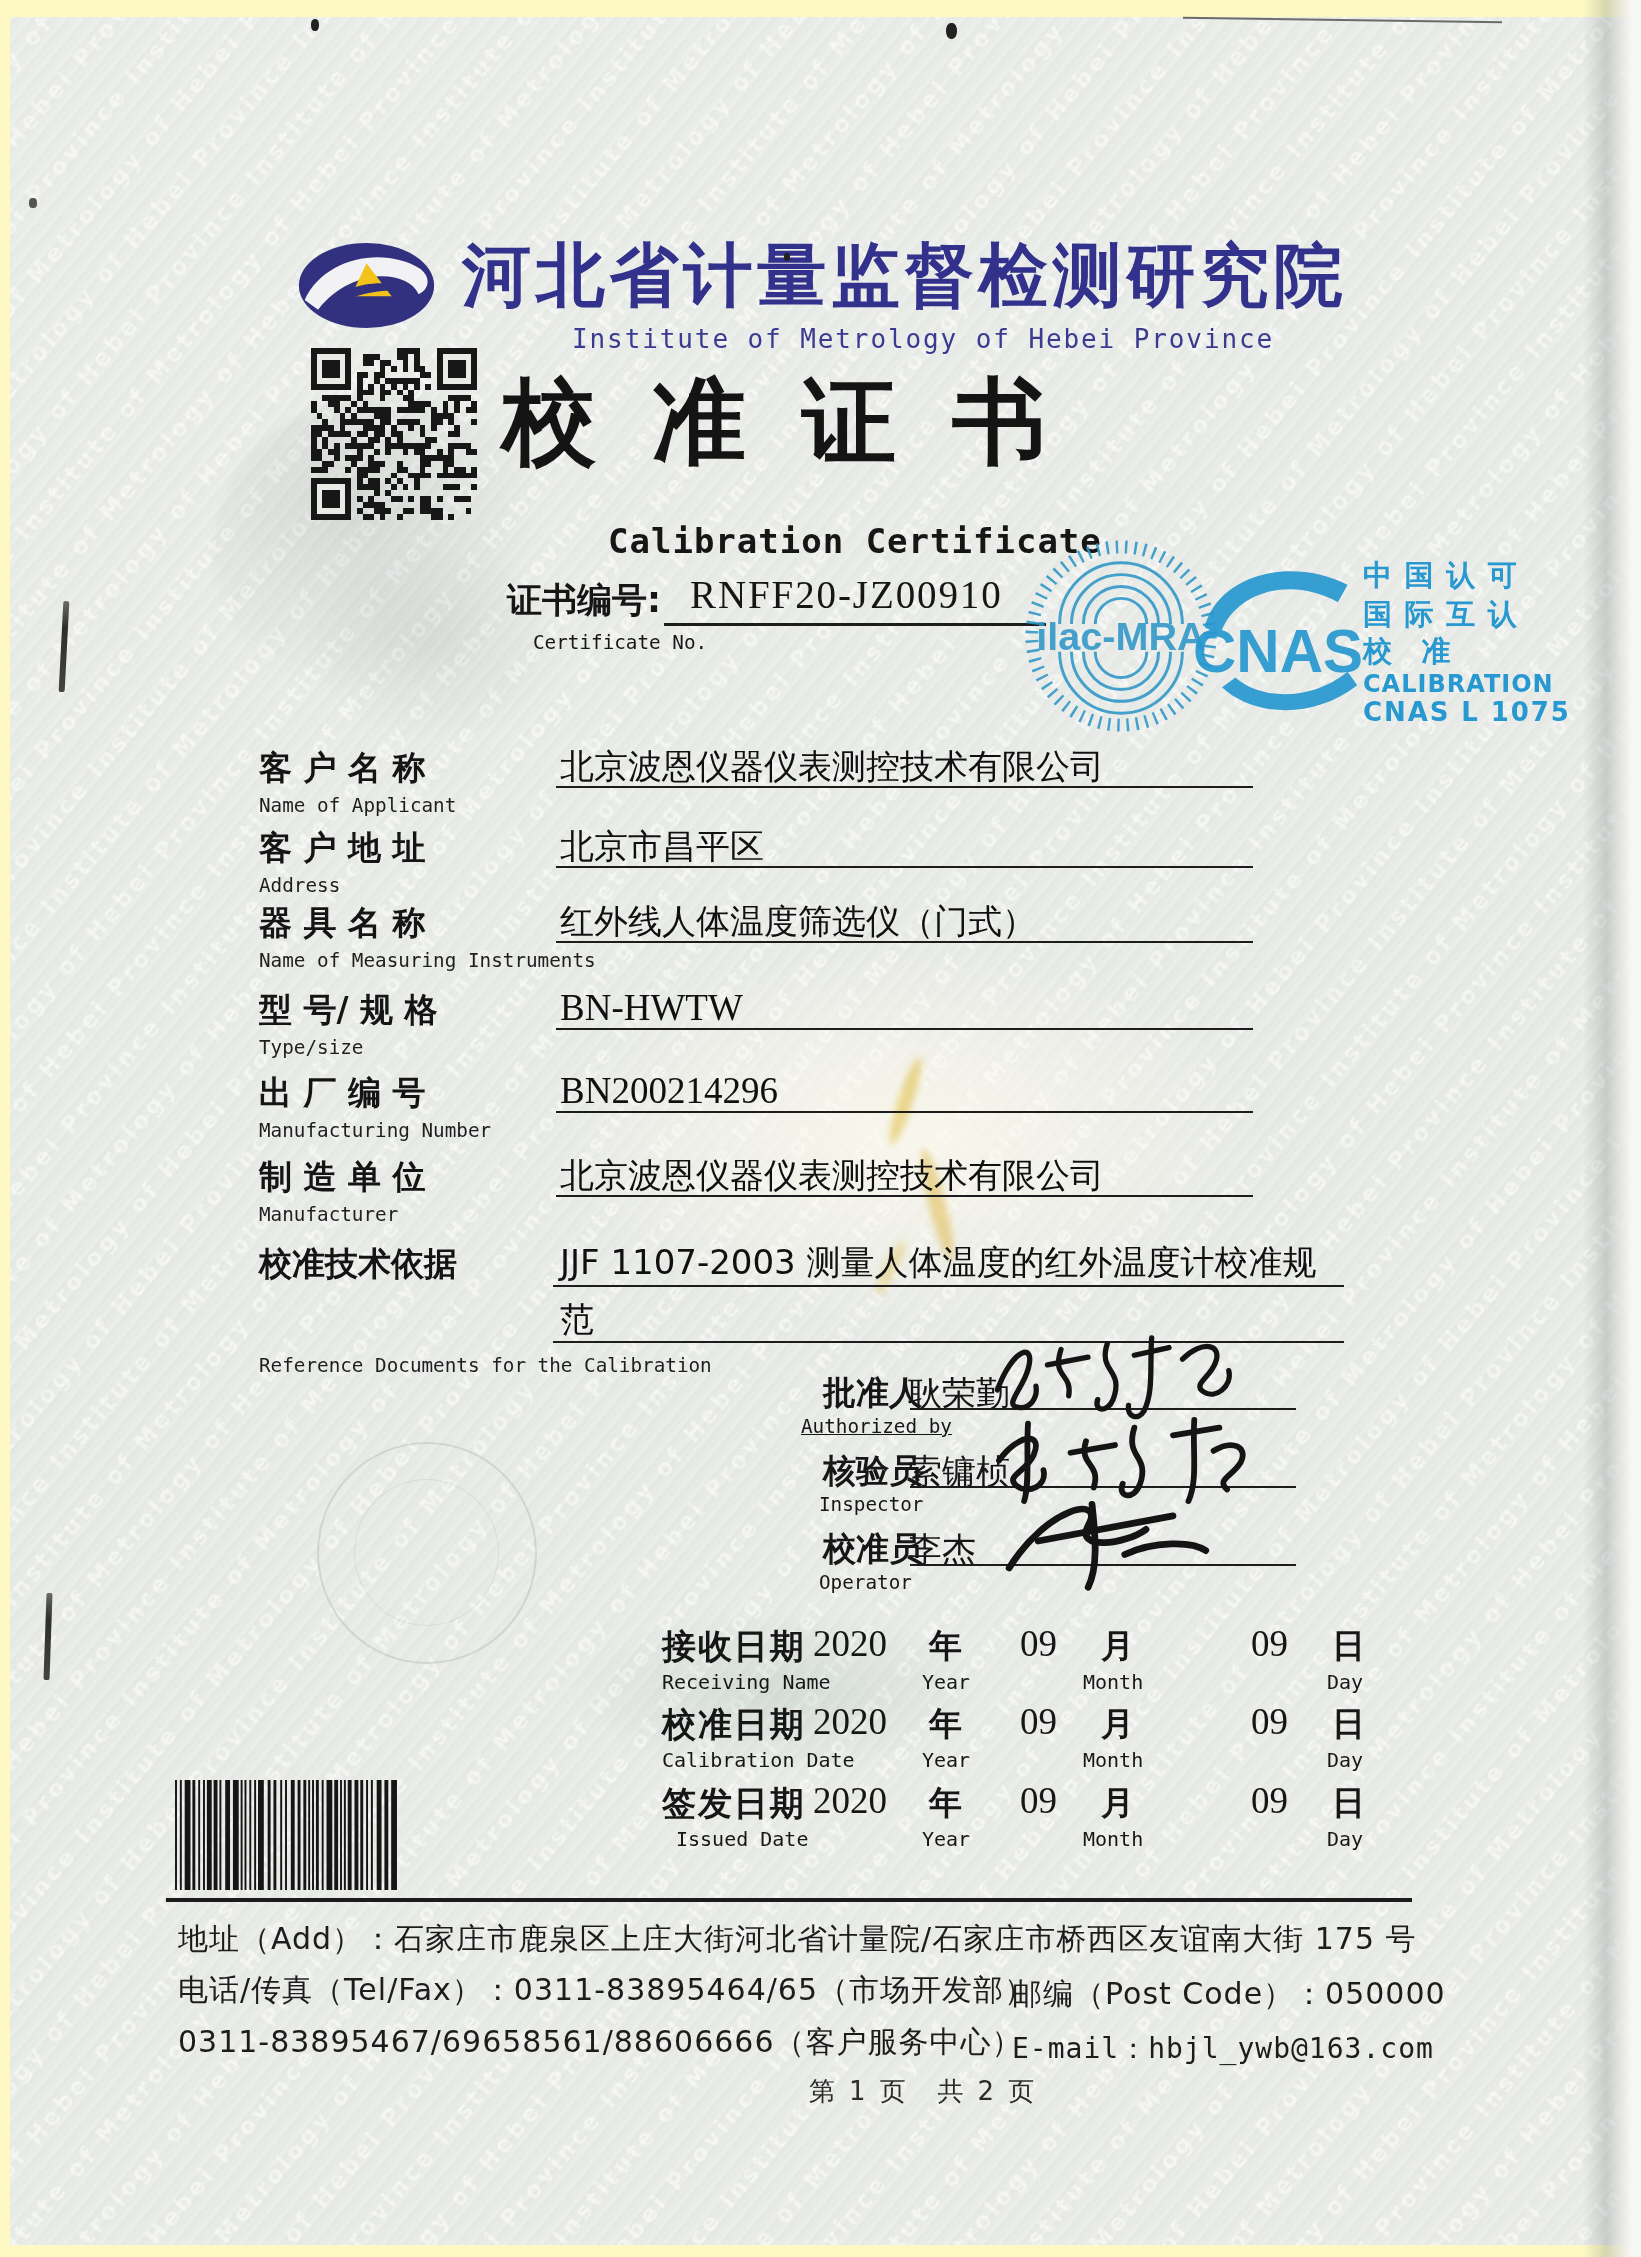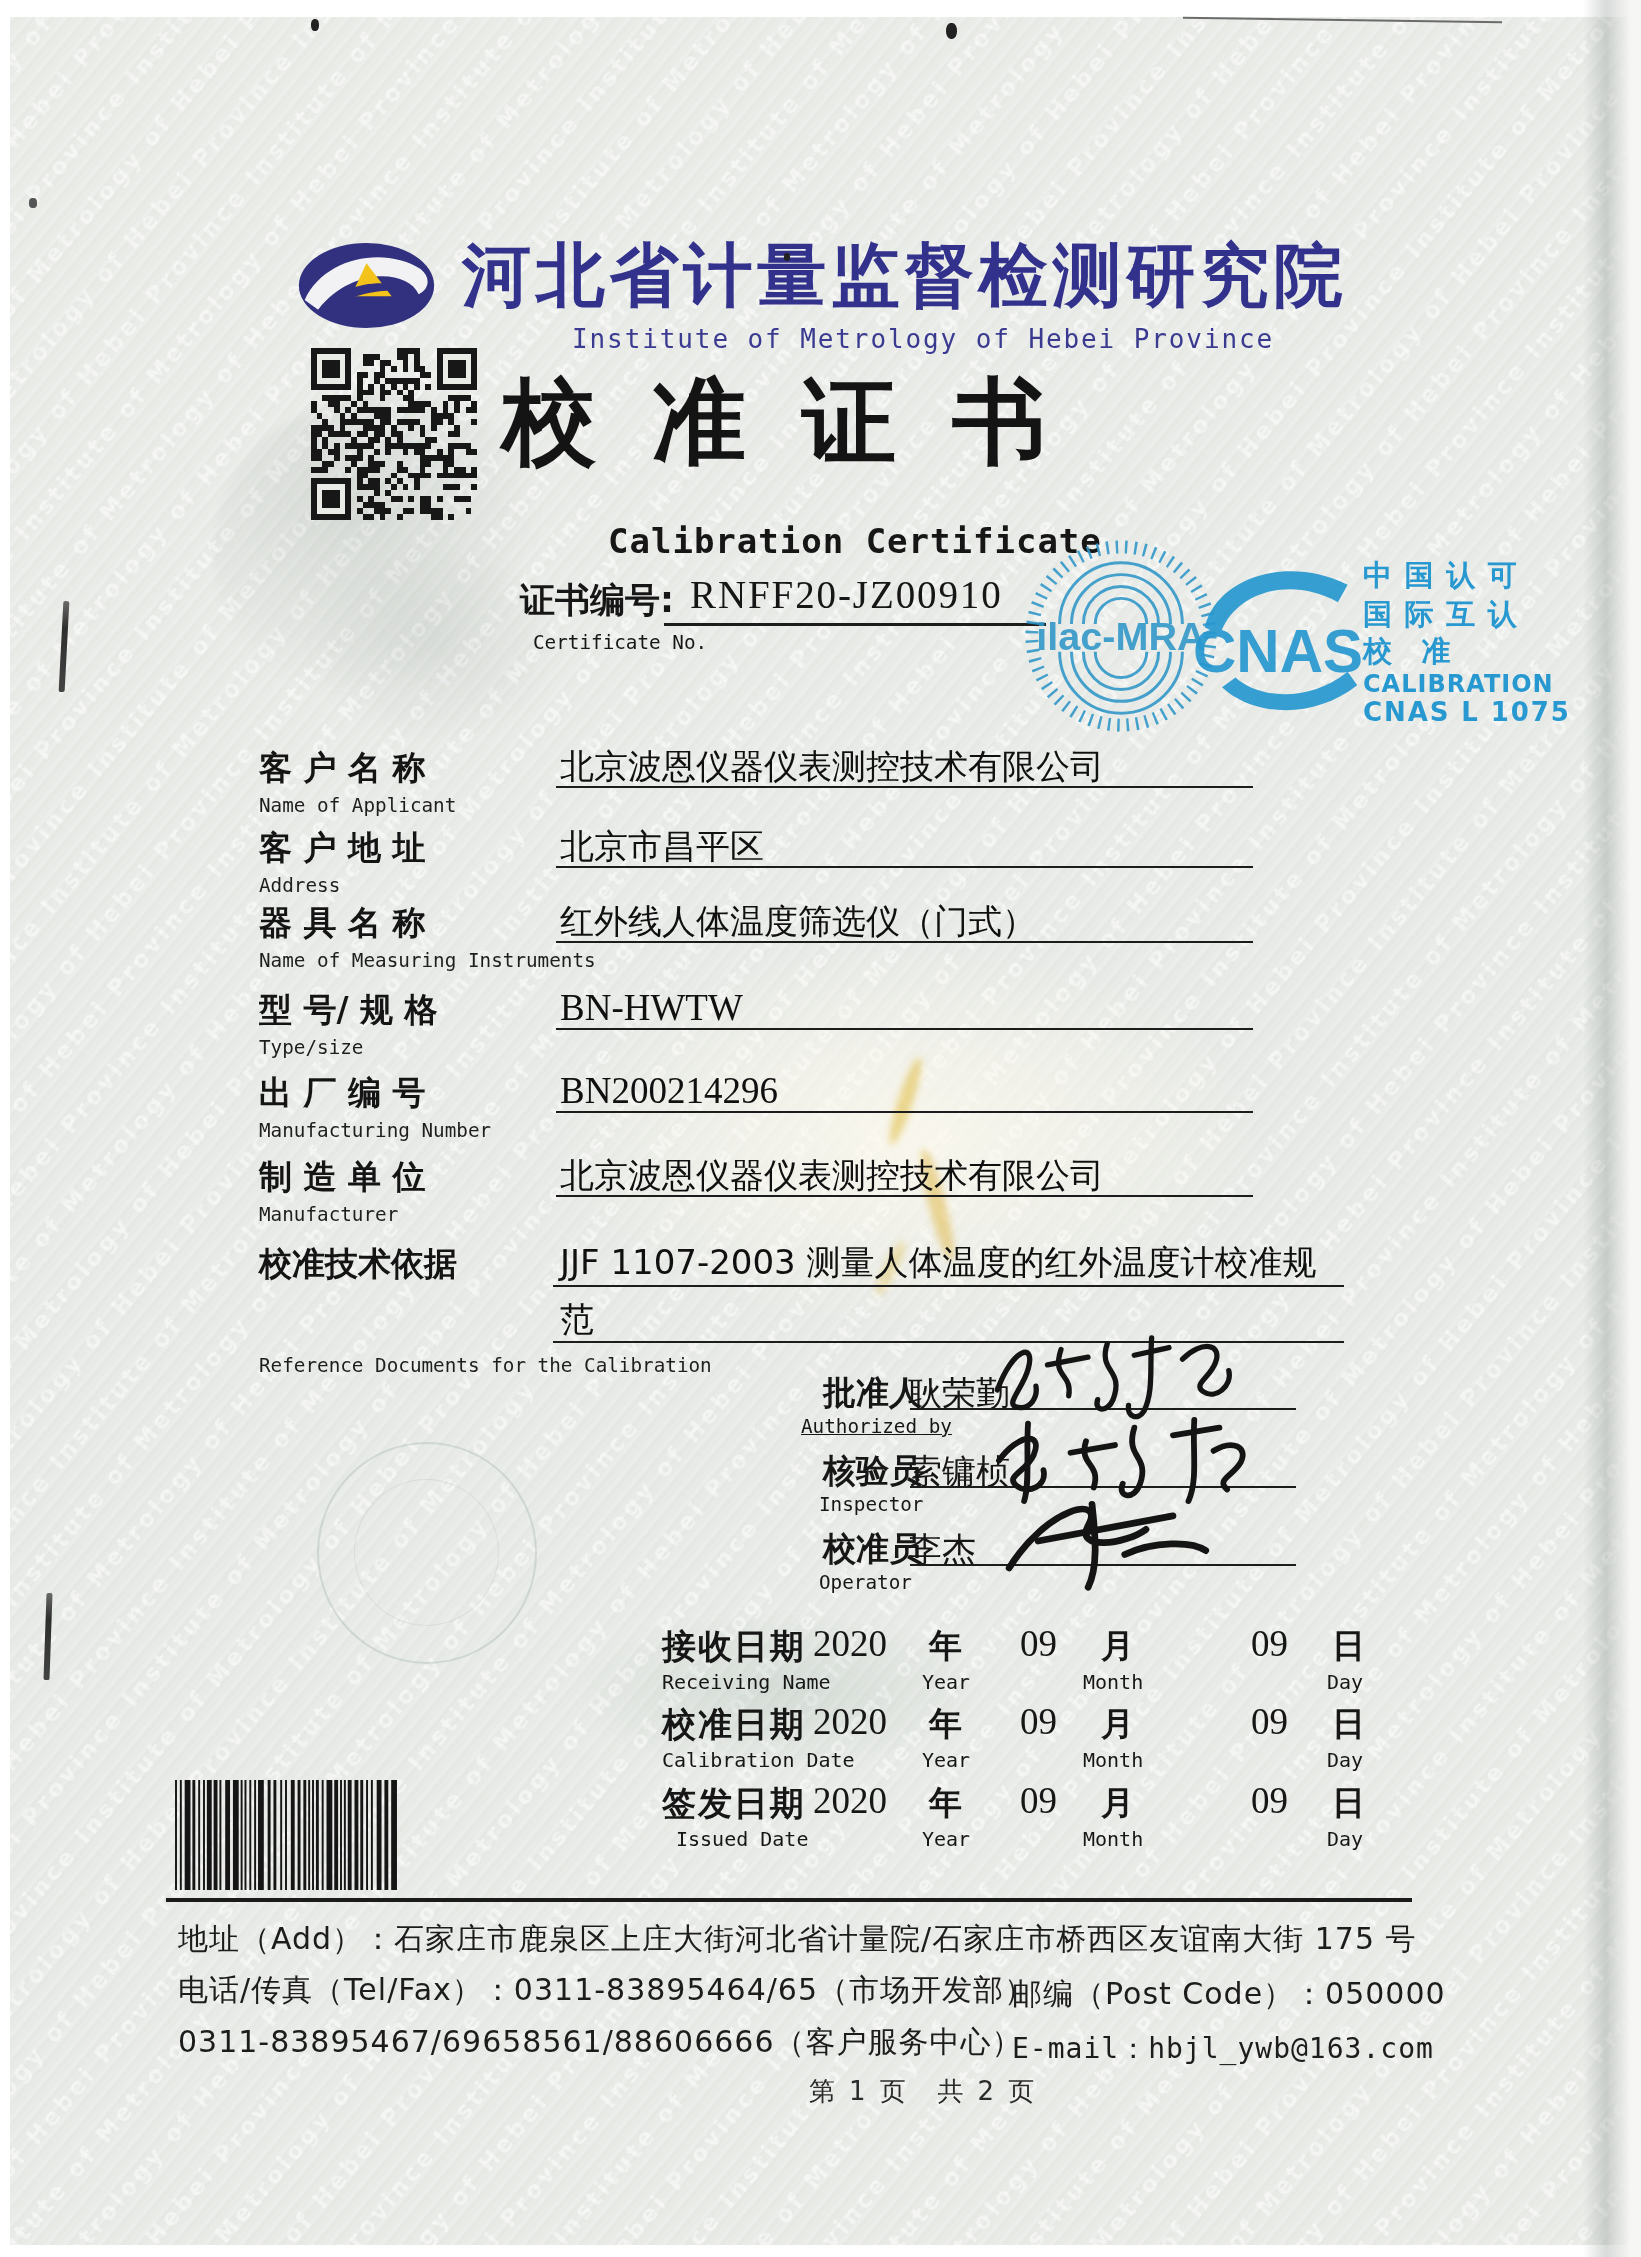"河北省计量监督检测研究院" .page { background: #ffffff -> #fef9c3 }
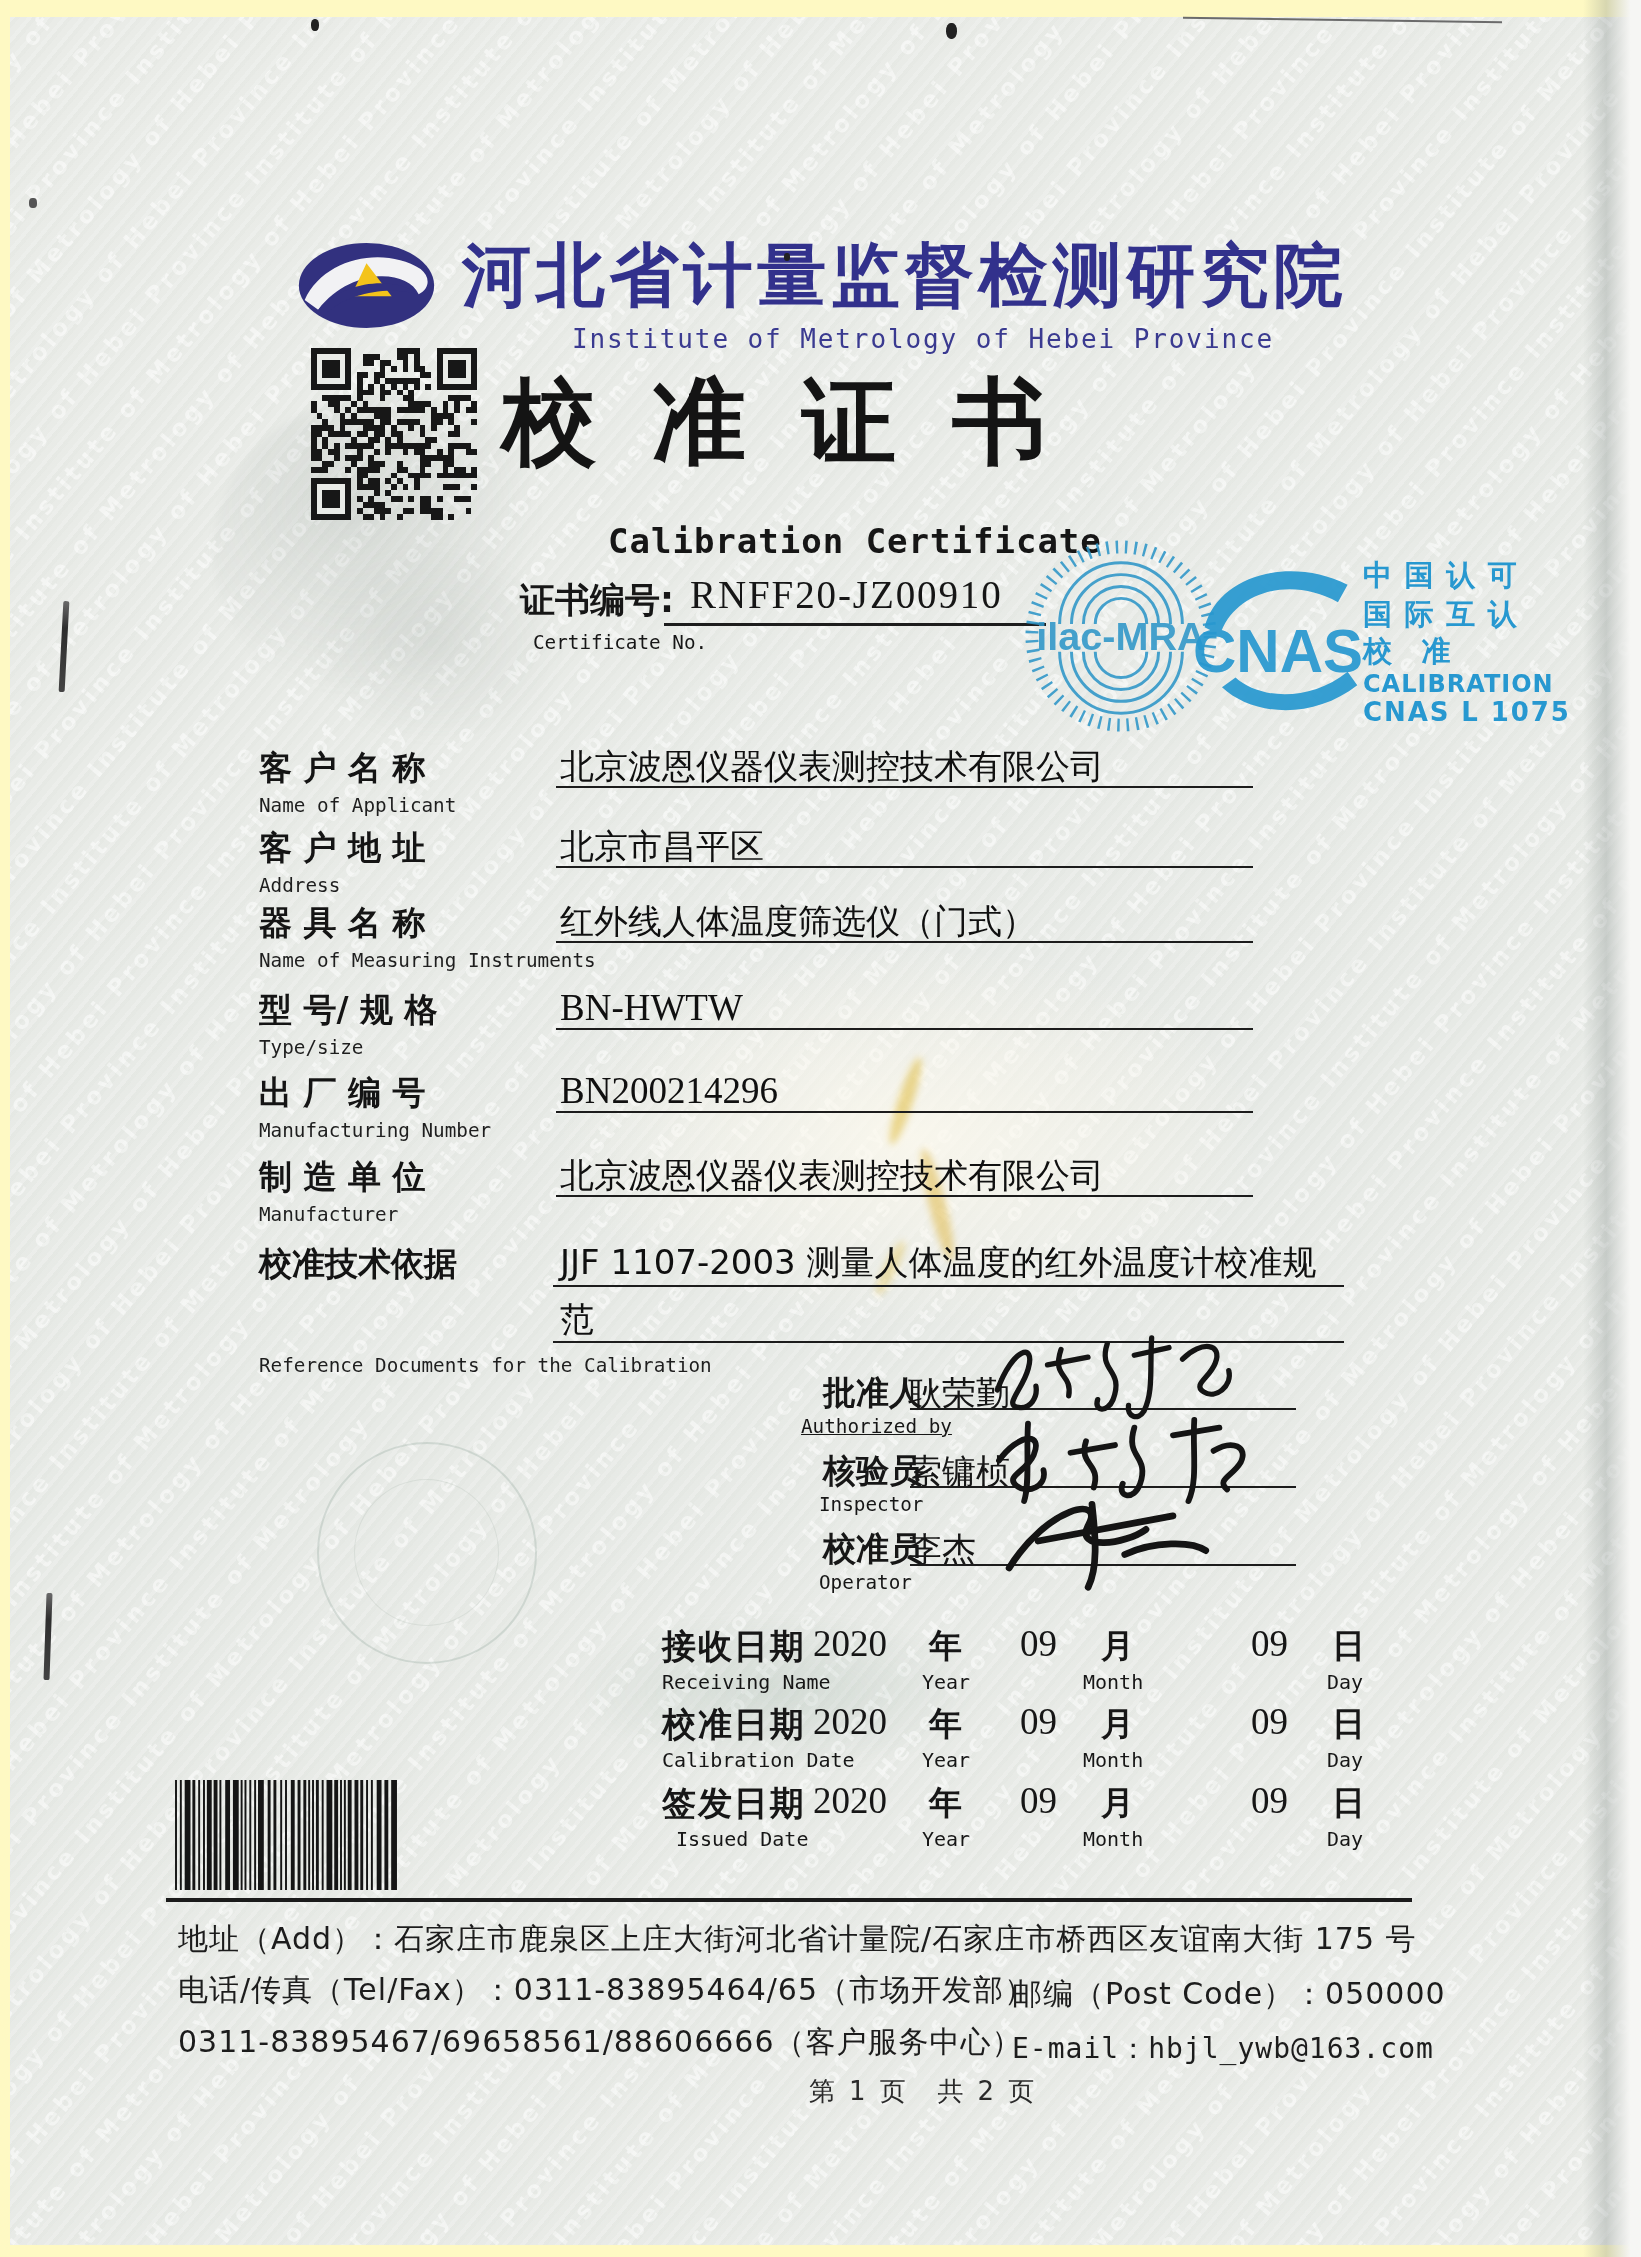"证书编号:" .certno-label { left: 520px -> 507px }
